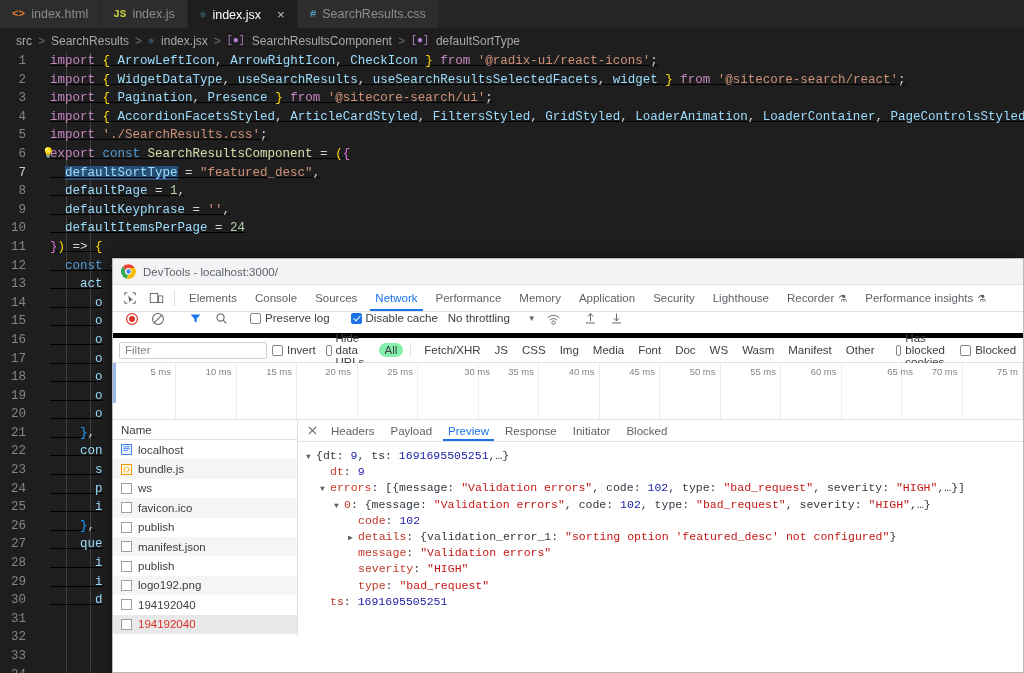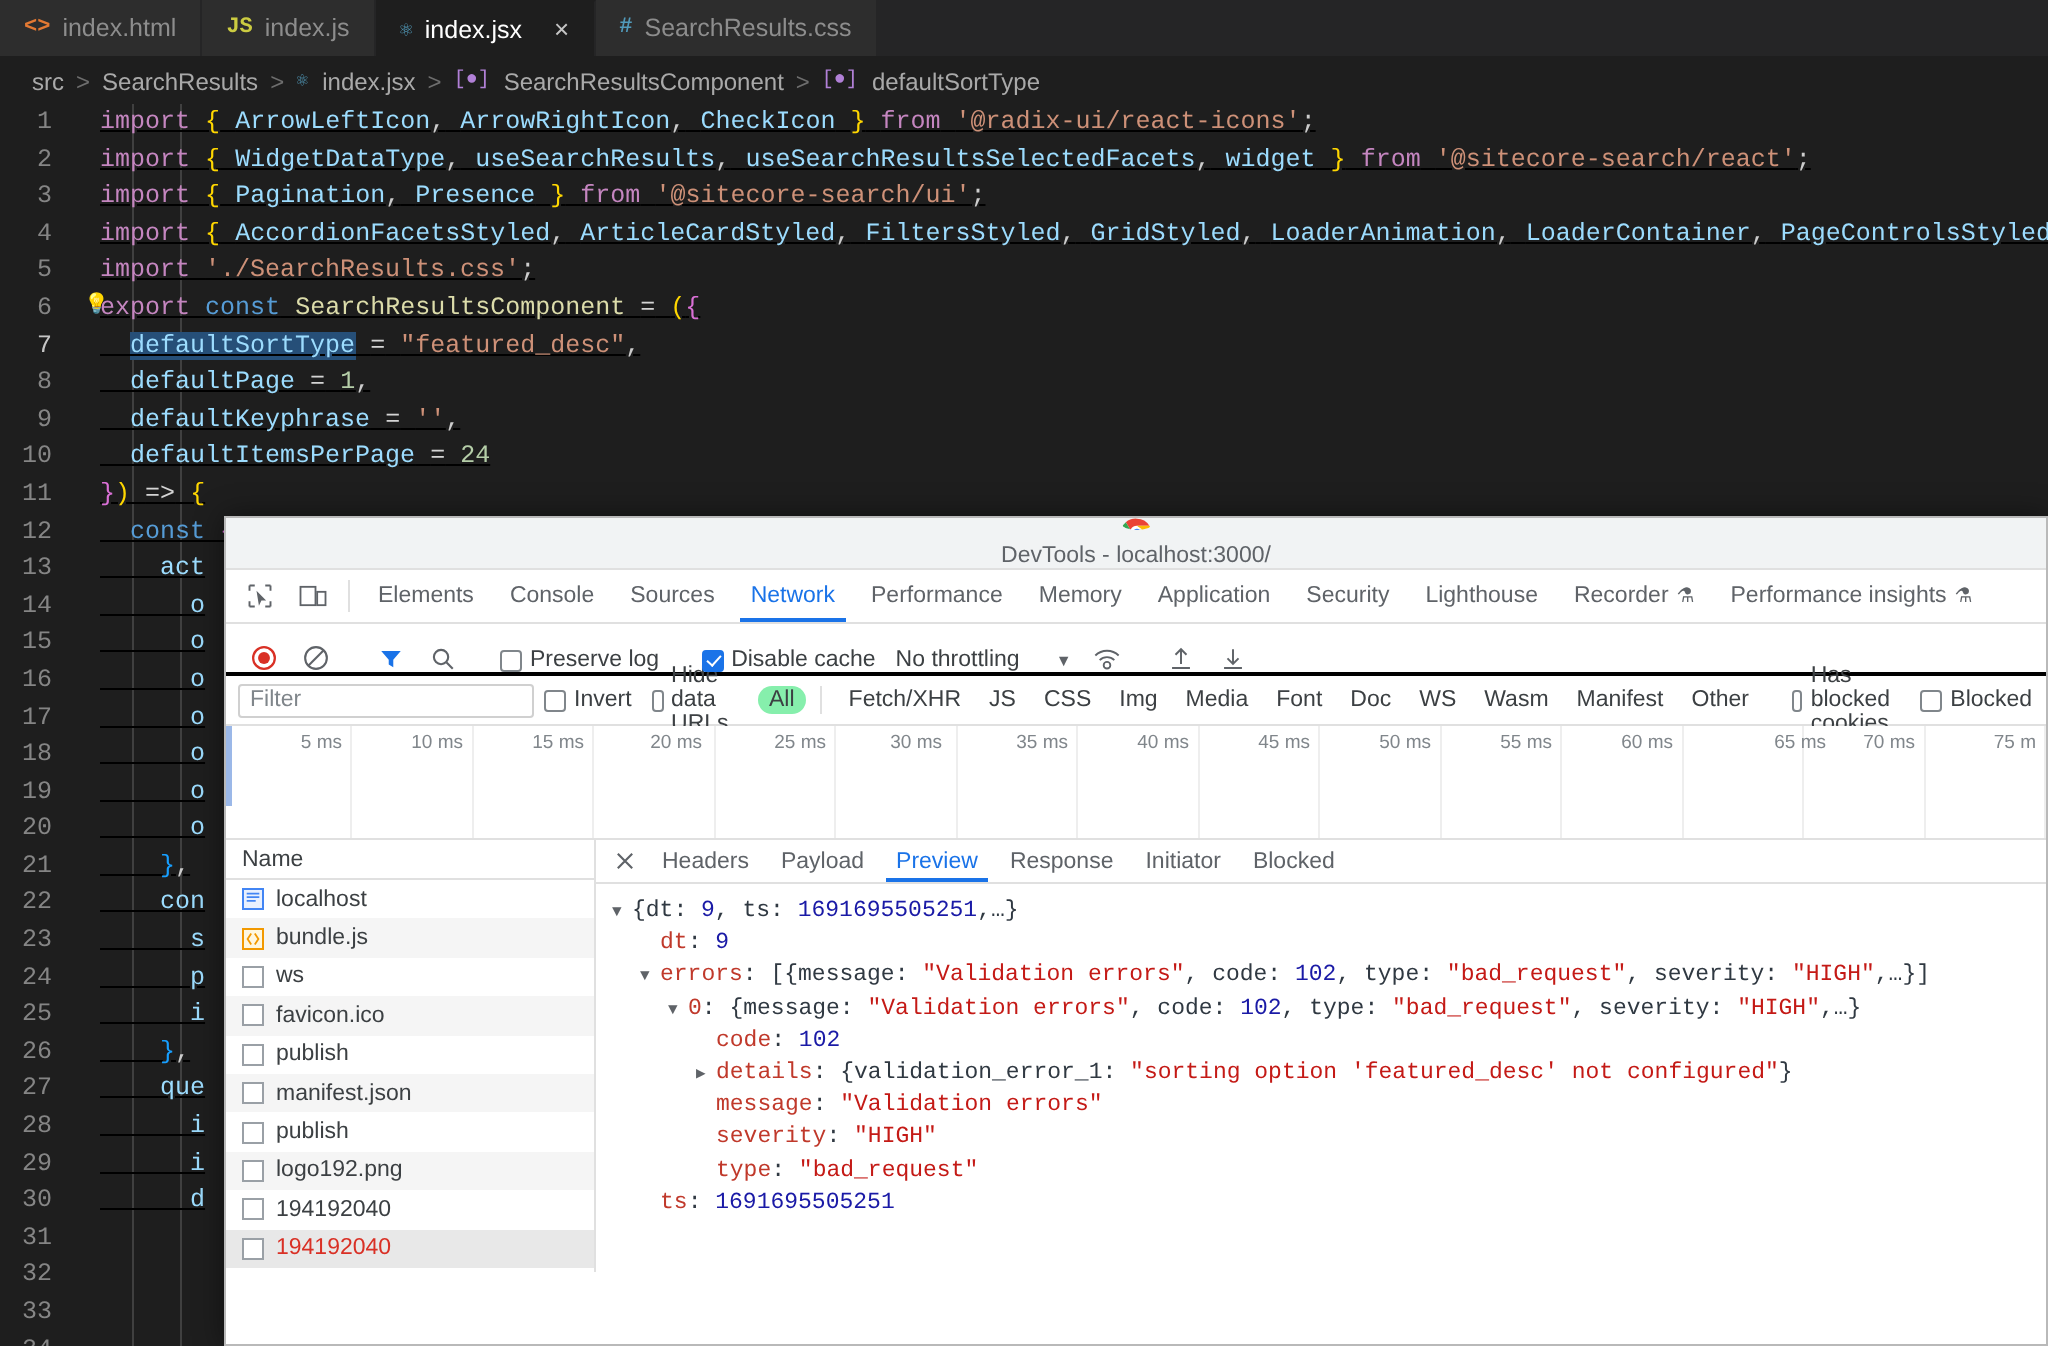"DevTools - localhost:3000/" .dt-titlebar { flex-direction: column -> none }
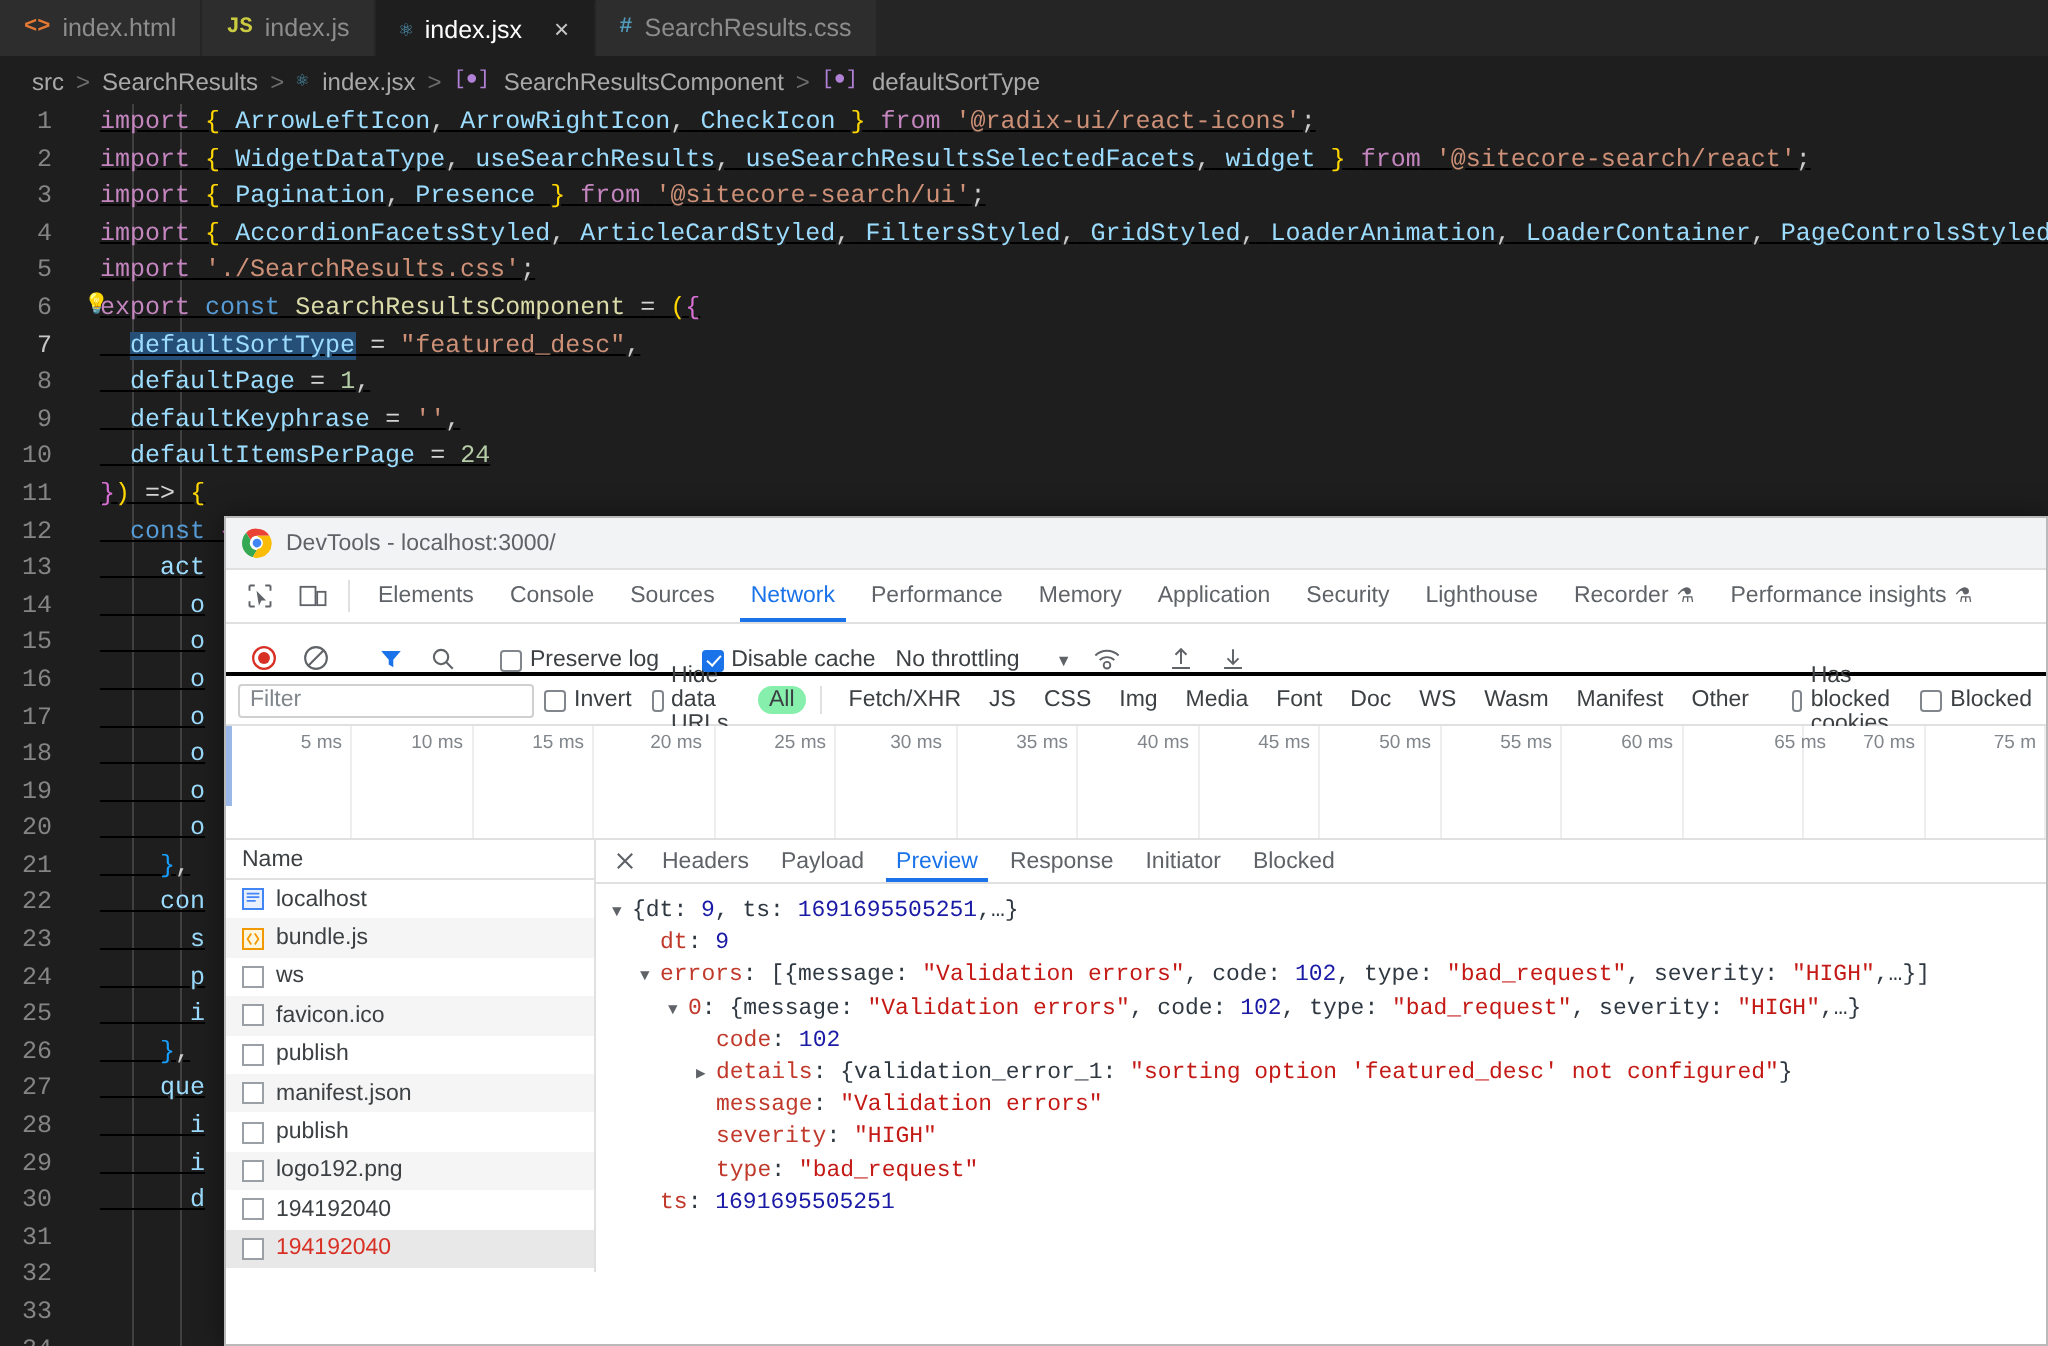"Preserve log" .dt-toolbar { align-items: flex-end -> flex-start; border-bottom: 2px solid #000000 -> 5px solid #000000 }
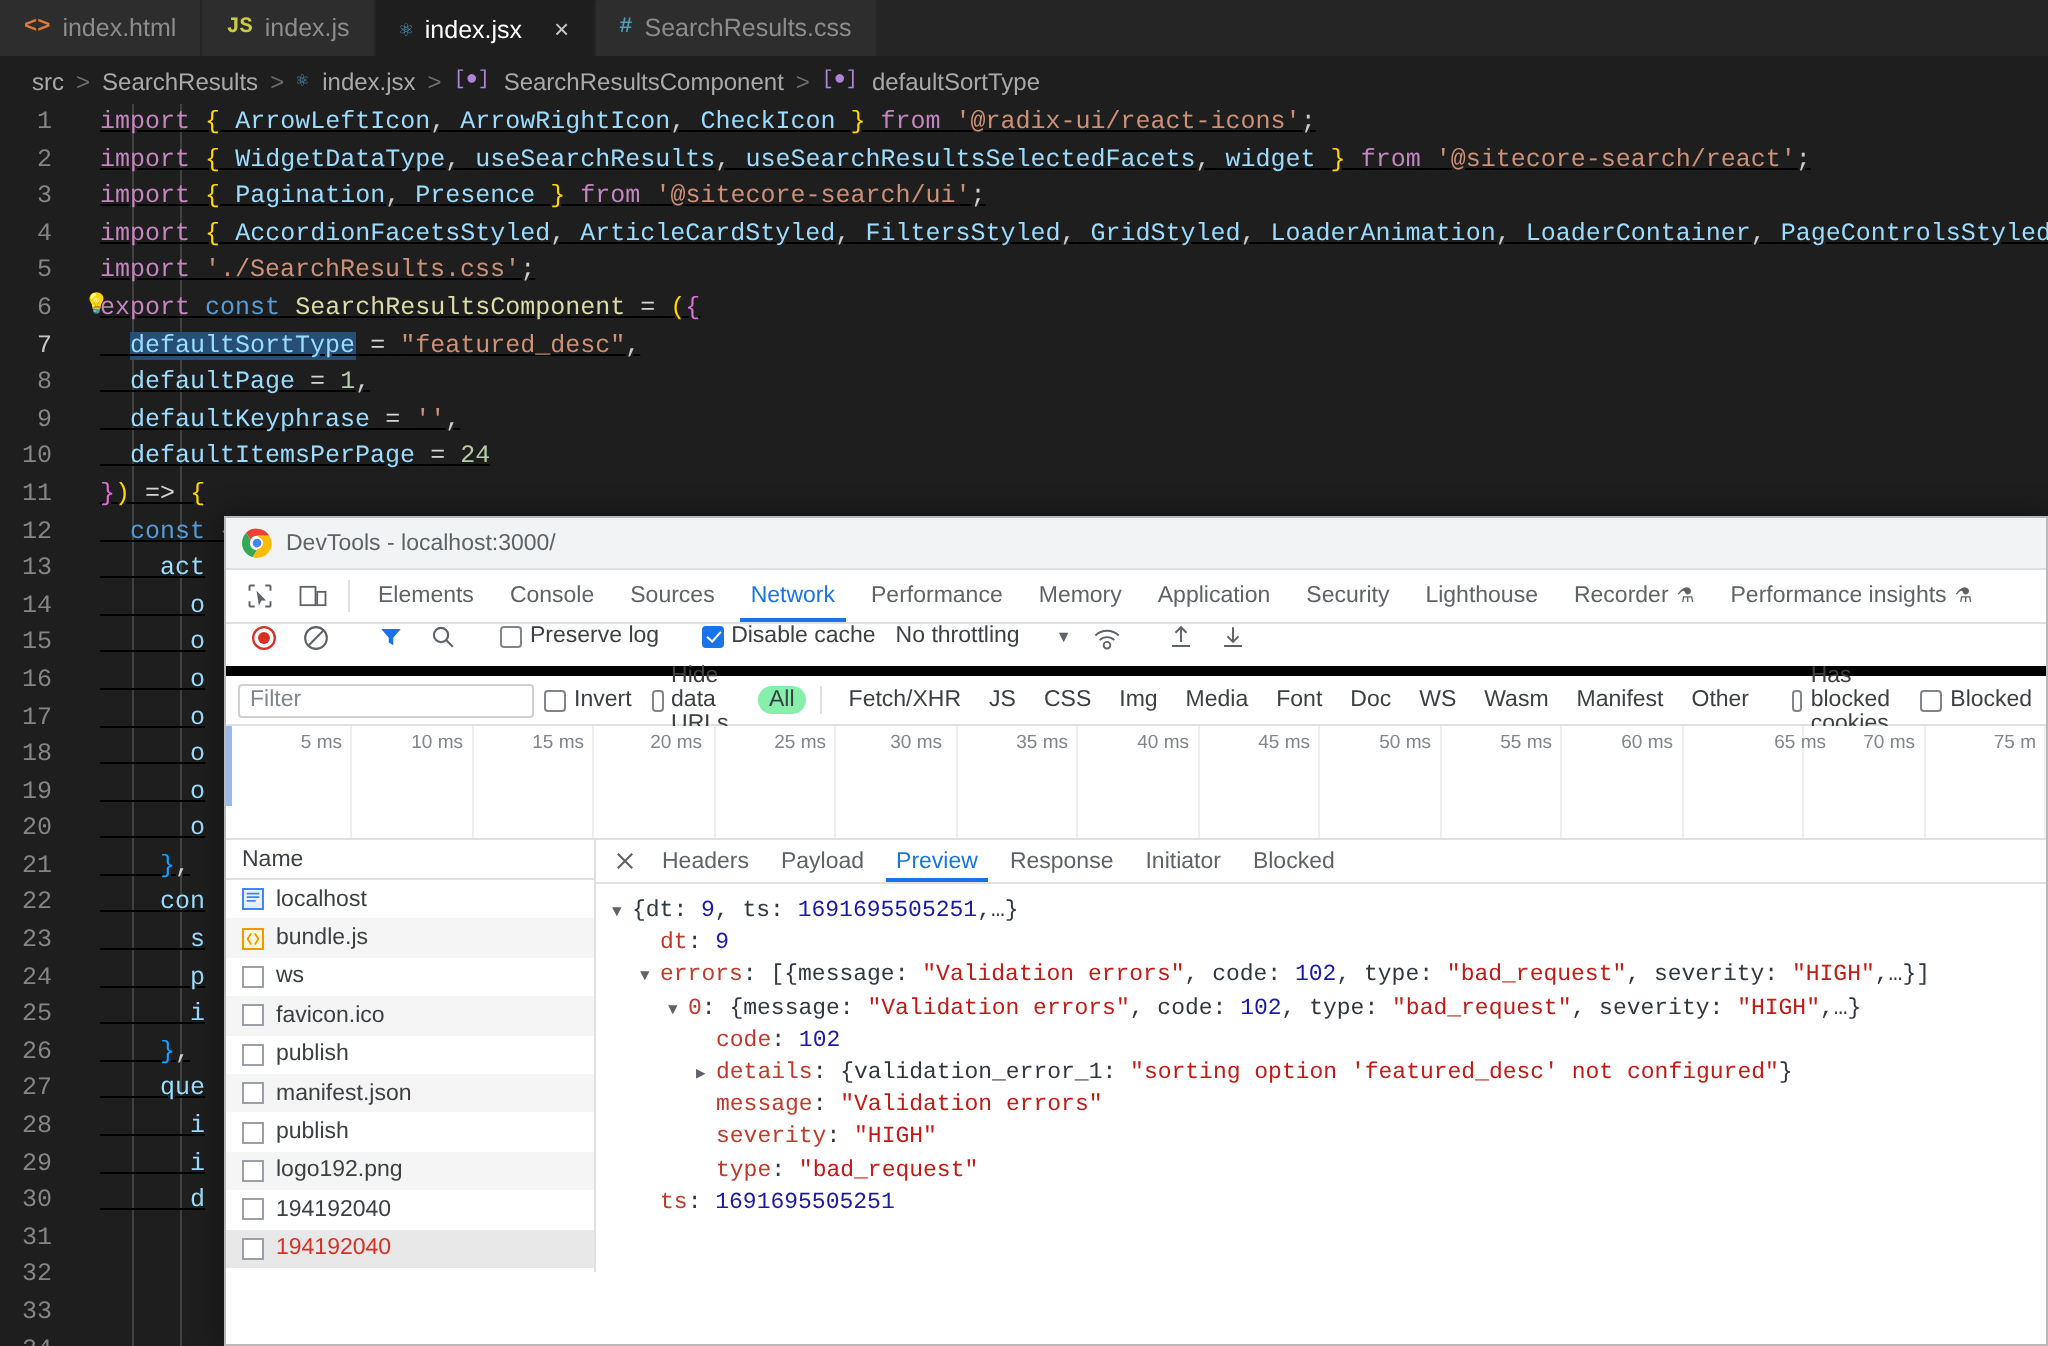"30 ms" div.tl-lbl { left: 304px -> 323px }
